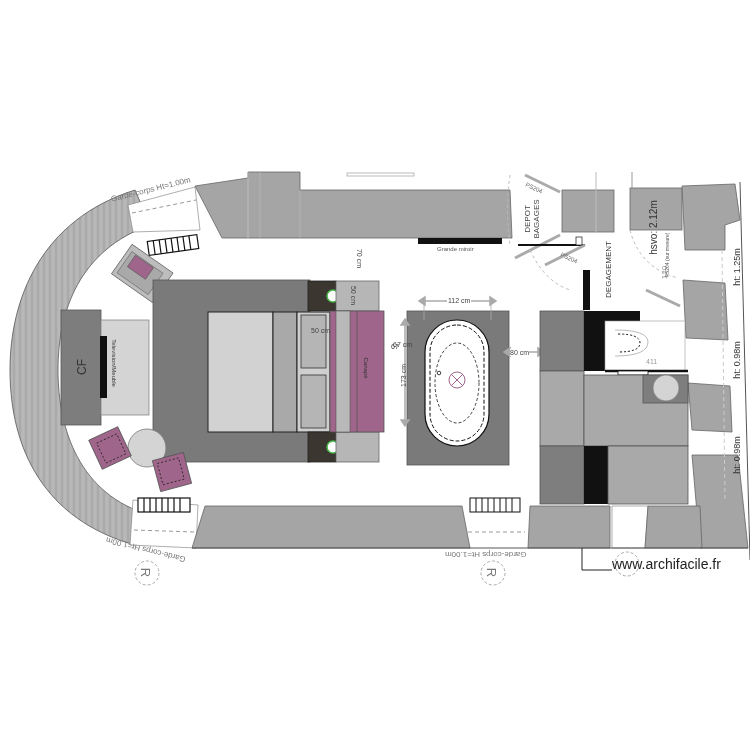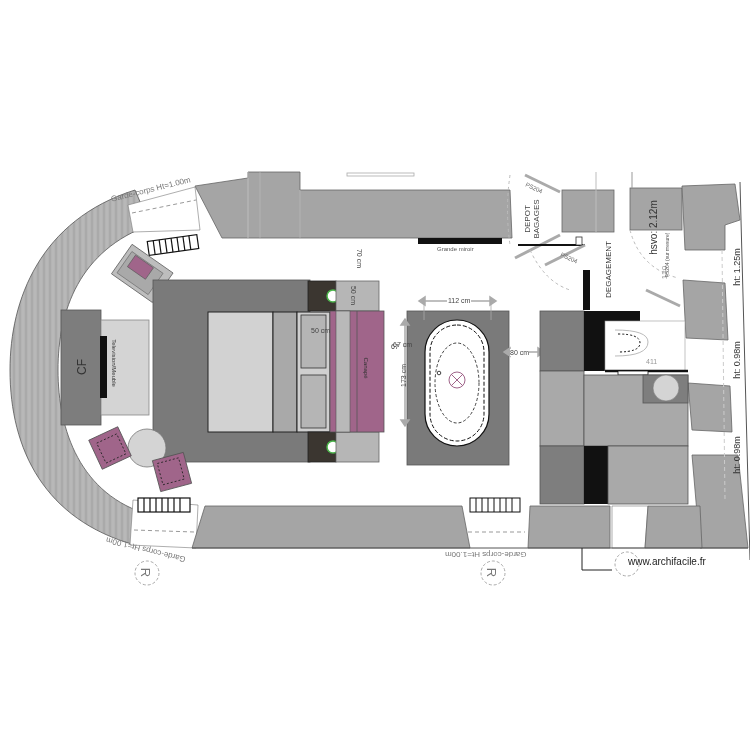"www.archifacile.fr" .watermark { font-size: 10px -> 14px; left: 628px -> 612px }
